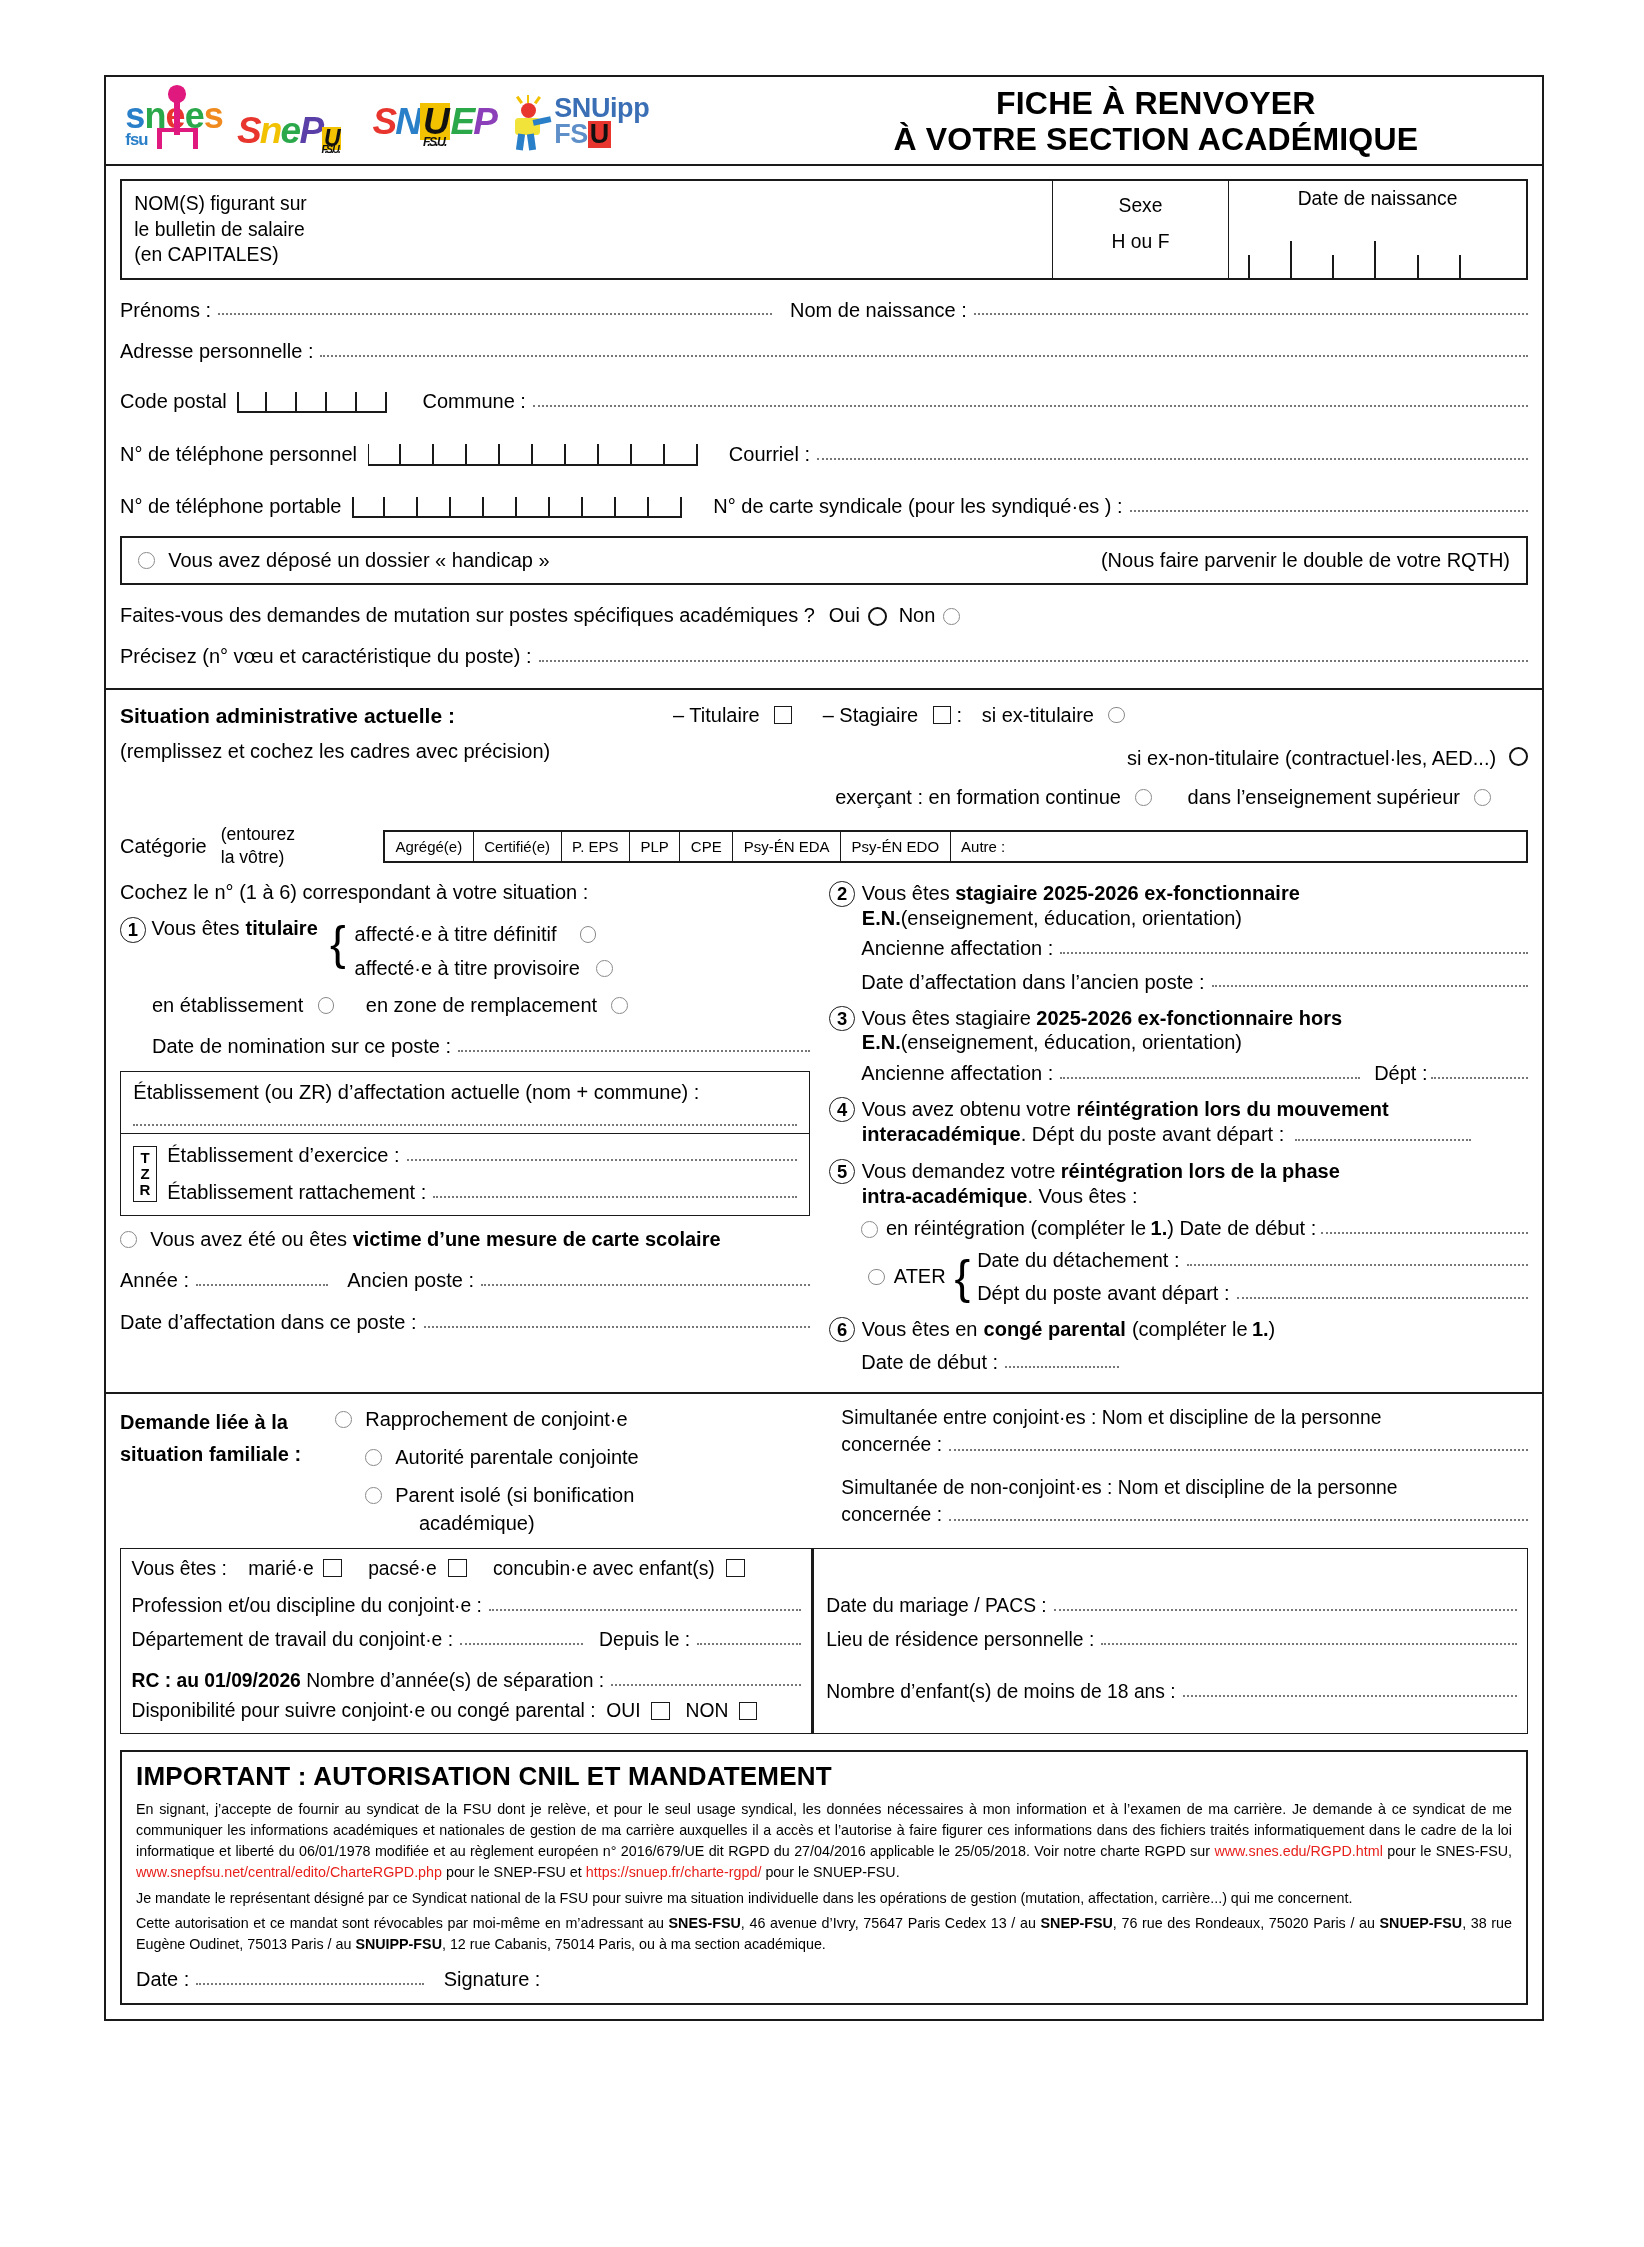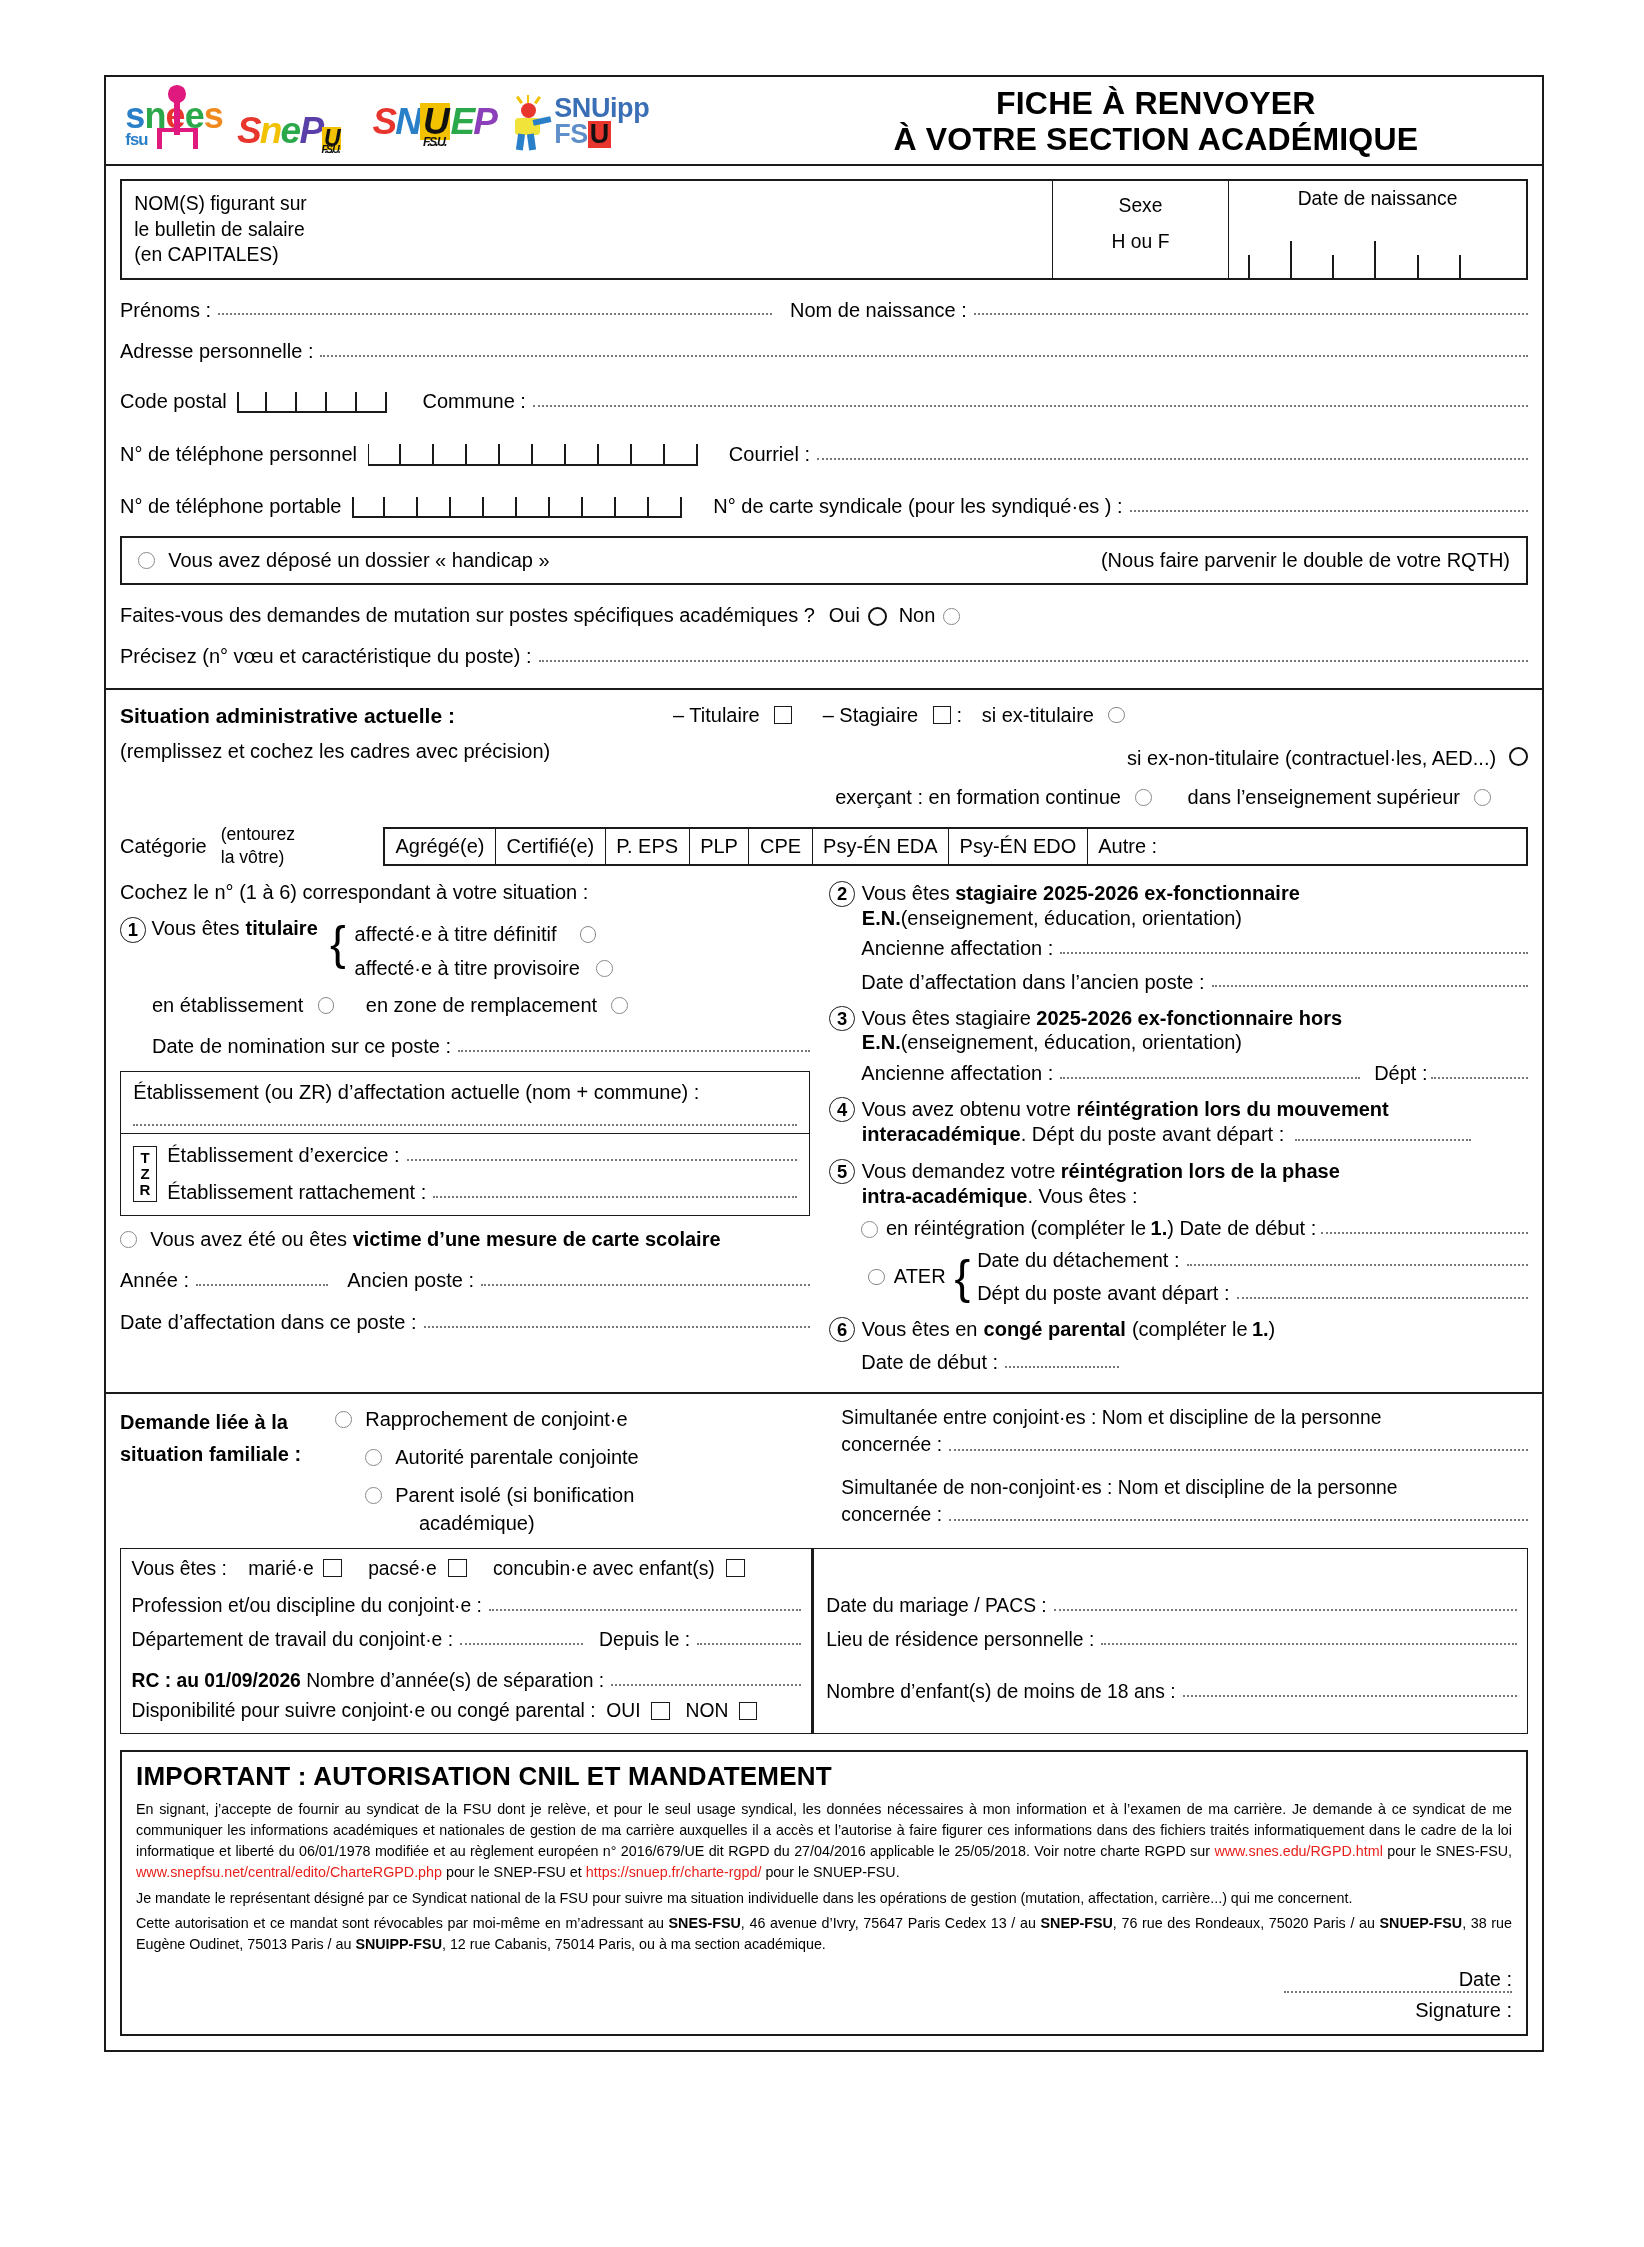"Agrégé(e)" .cat-table div { font-size: 20px -> 15px }
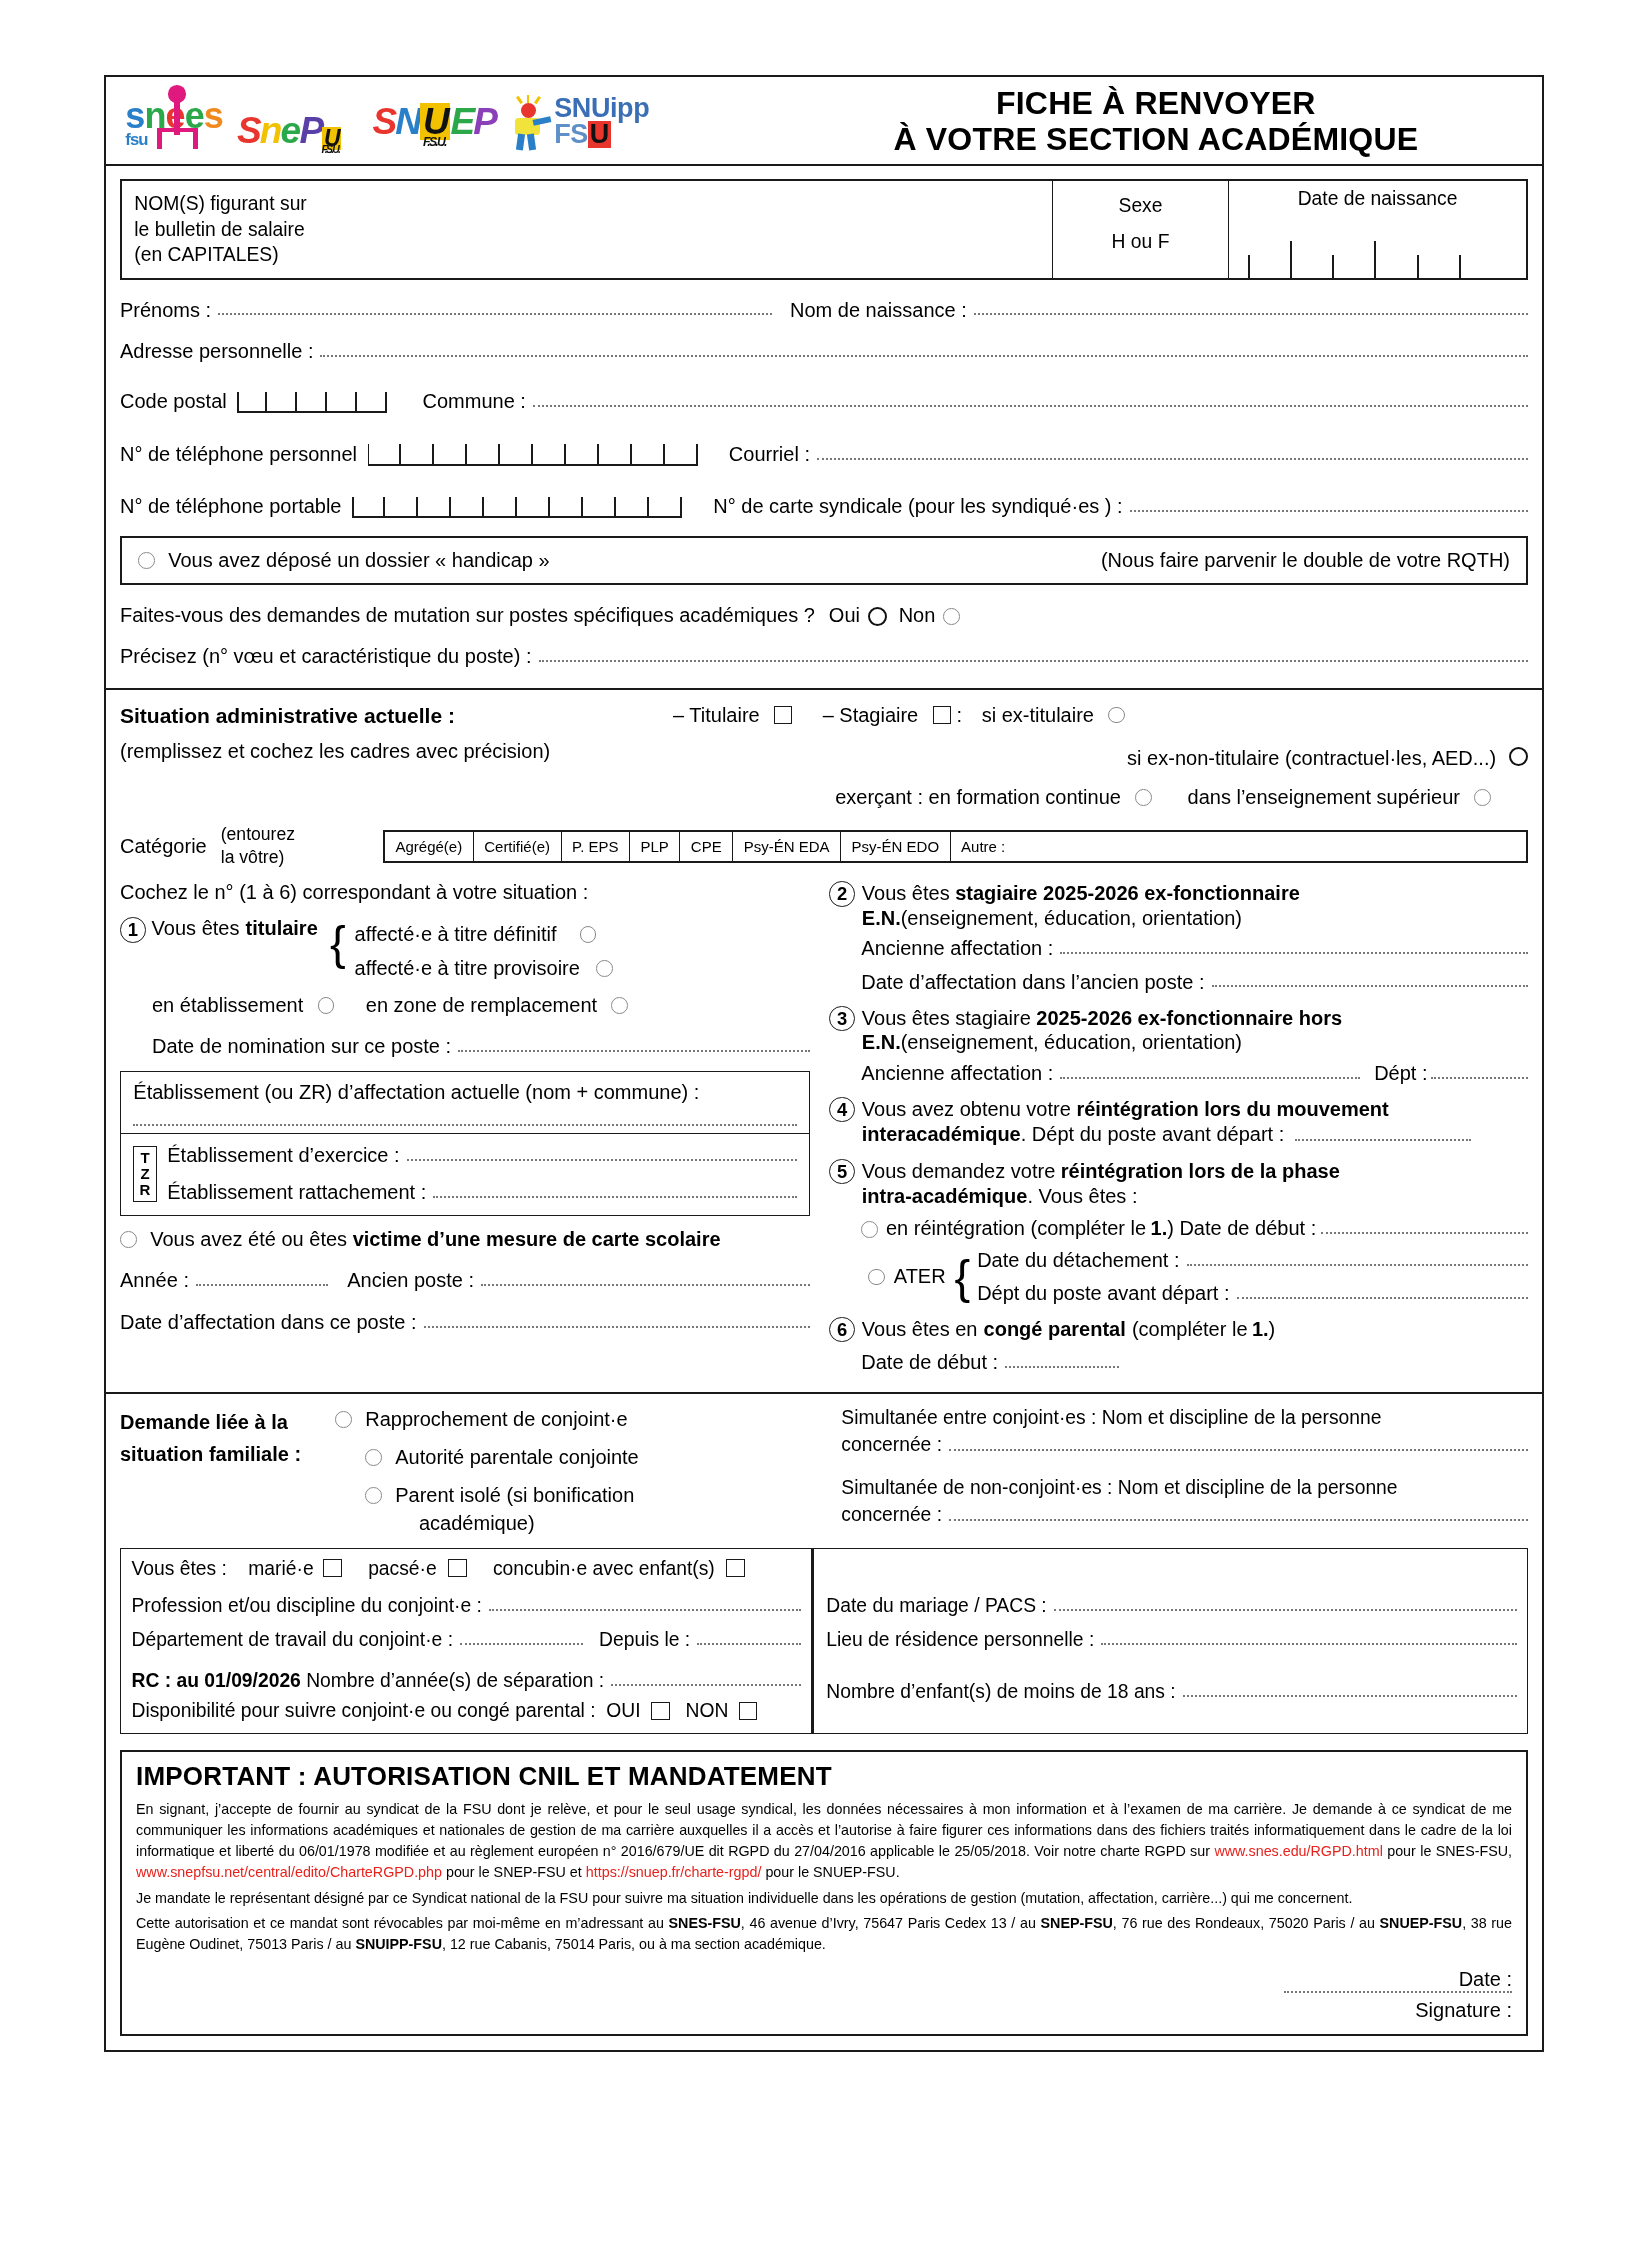"Date :" .cnil .sig { flex-direction: column -> none }
